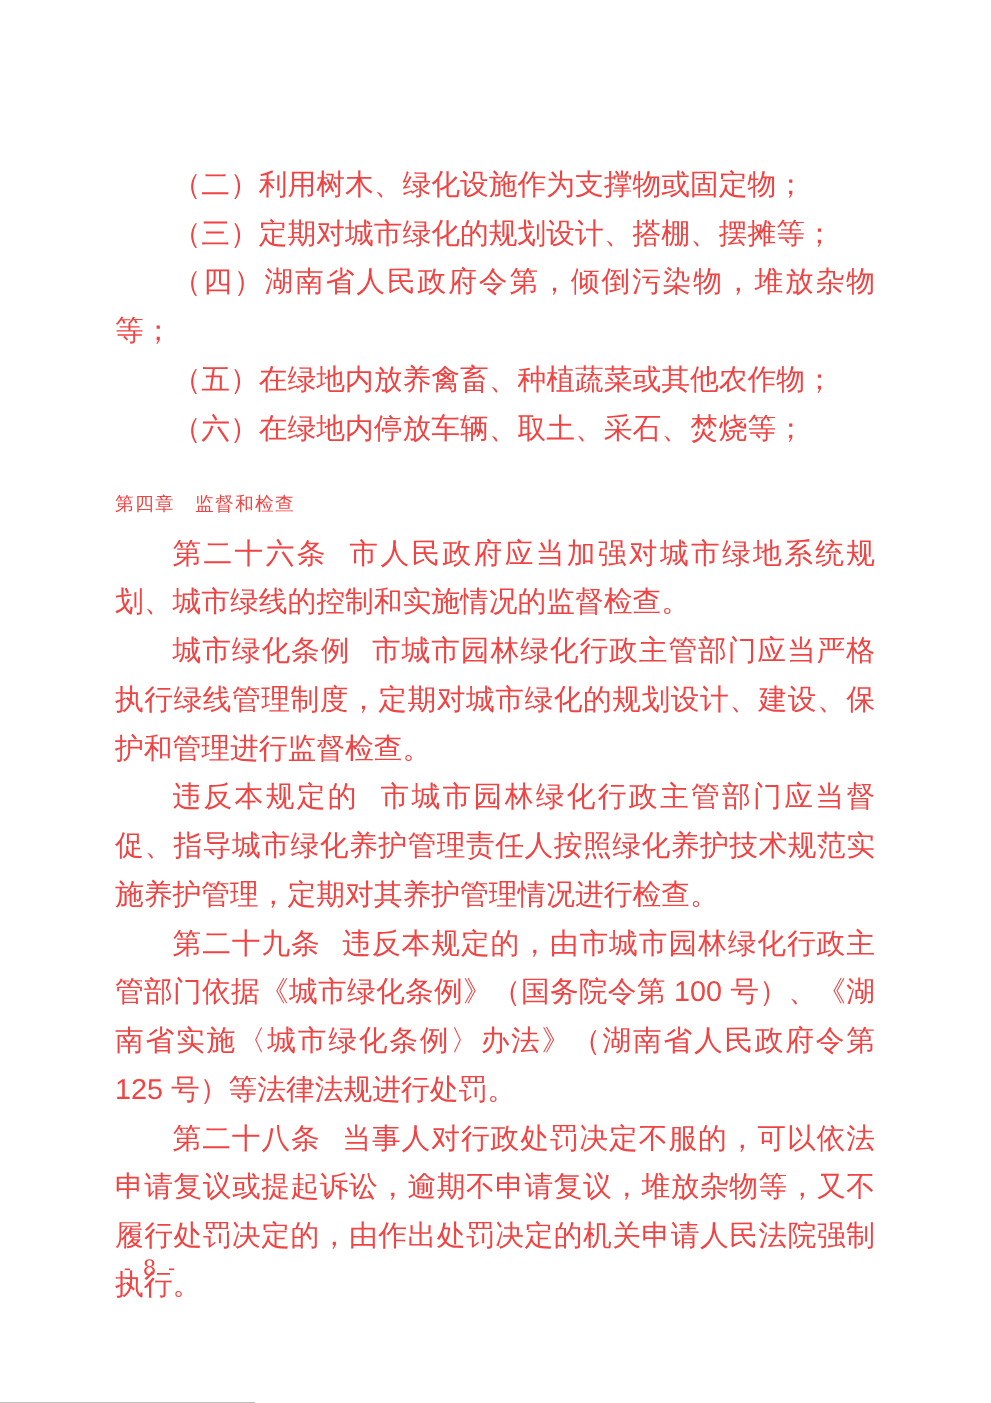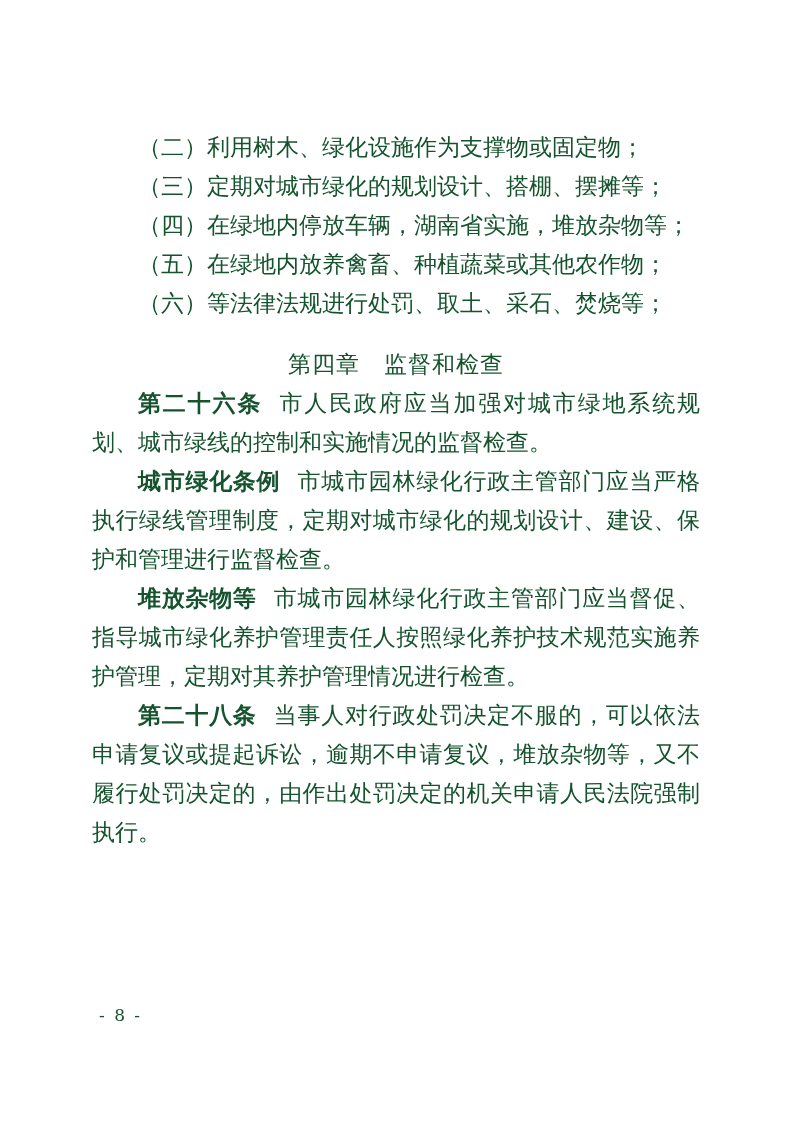"（二）利用树木、绿化设施作为支撑物或固定物；" .page { color: #14532d -> #ef4444 }
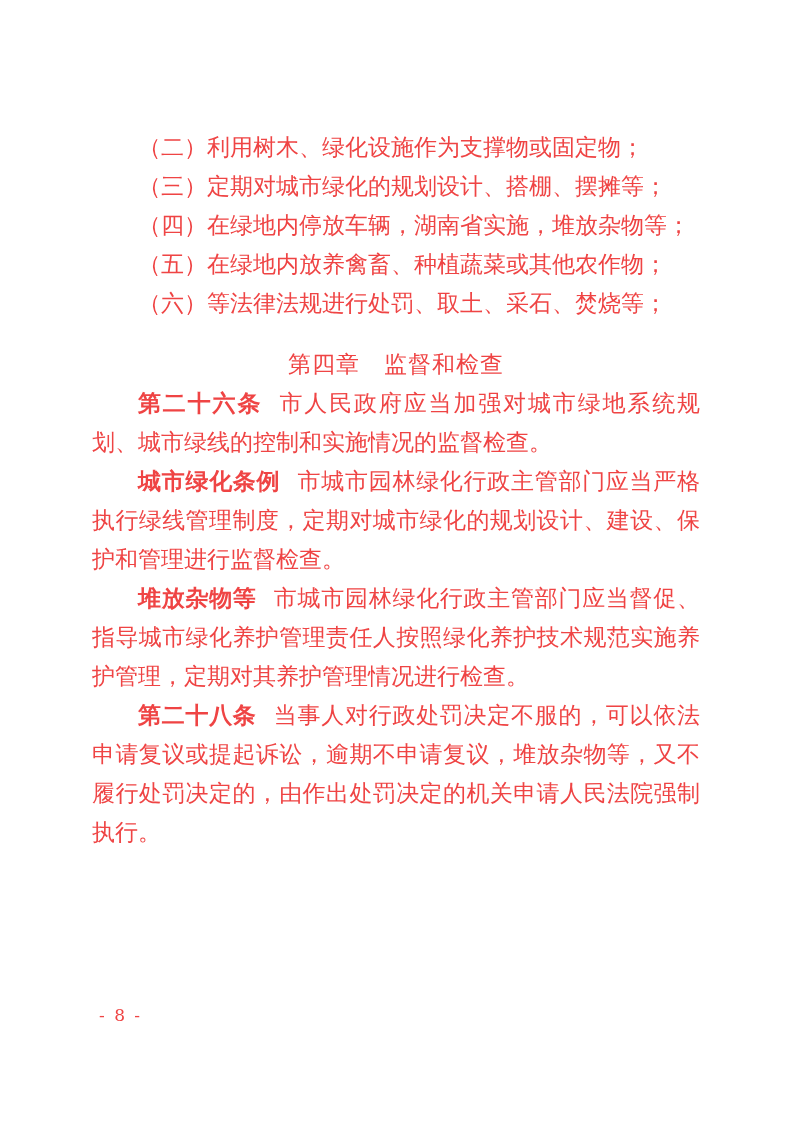"（四）在绿地内停放车辆，湖南省实施，堆放杂物等；" p.para { text: 在绿地内停放车辆，湖南省实施 -> 湖南省人民政府令第，倾倒污染物 }
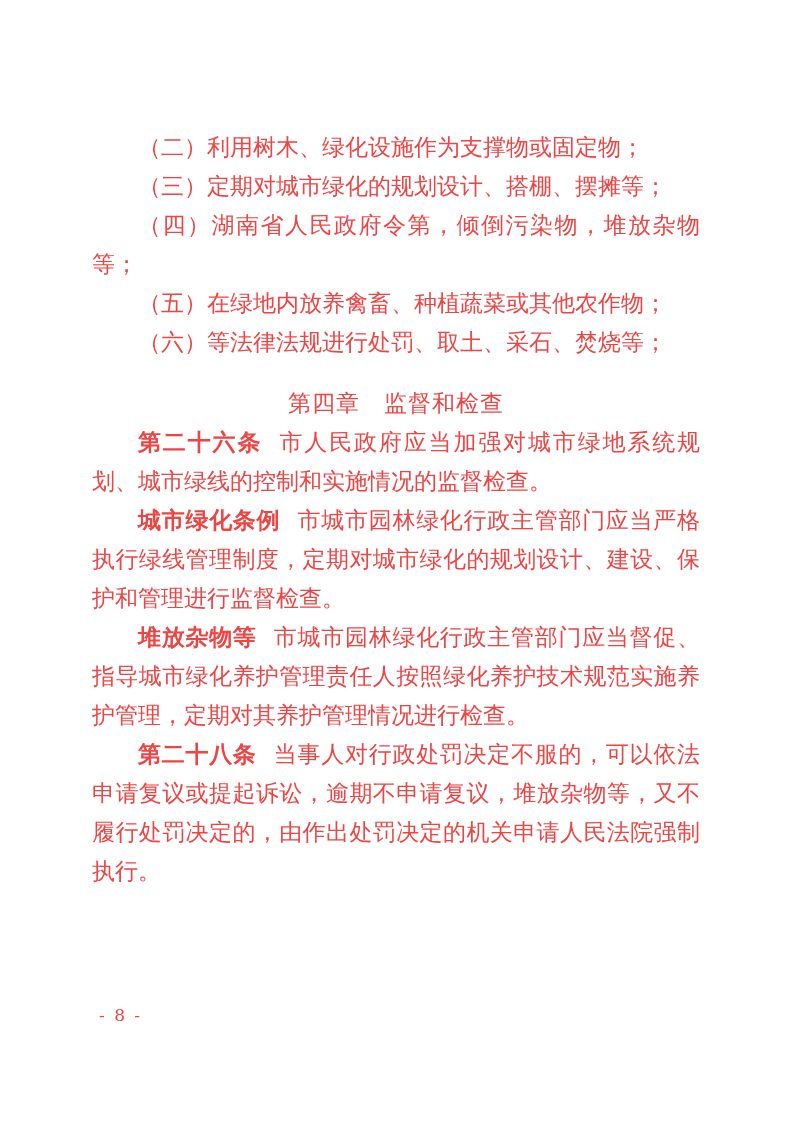"（六）等法律法规进行处罚、取土、采石、焚烧等；" p.para { text: 等法律法规进行处罚 -> 在绿地内停放车辆 }
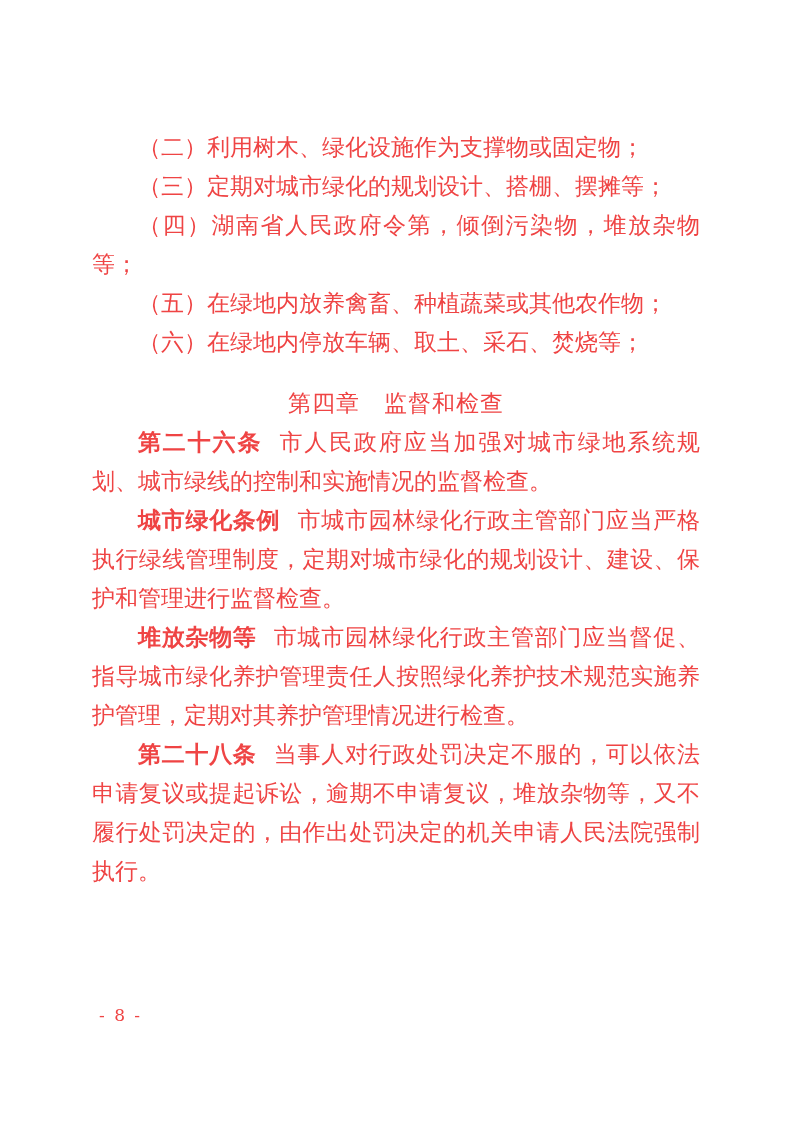"第四章 监督和检查" .chapter-title { font-size: 23px -> 15px; text-align: center -> left }
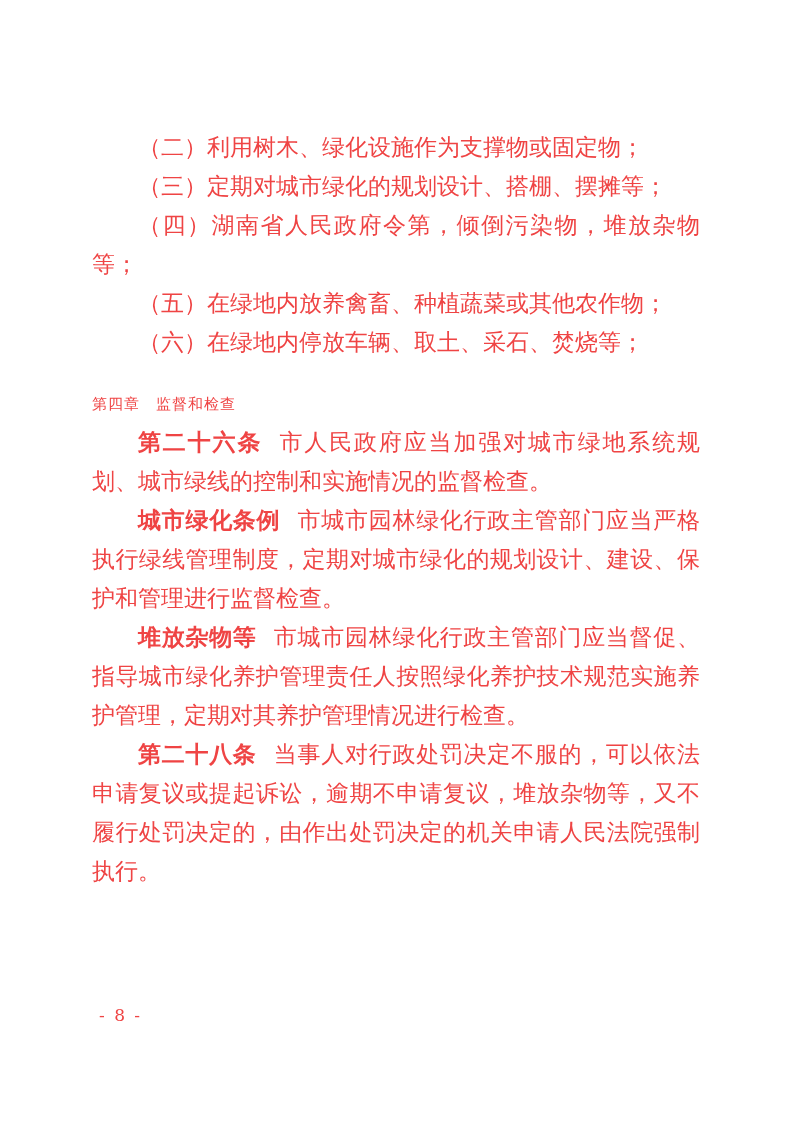"第二十六条" .art-num { font-weight: bold -> normal }
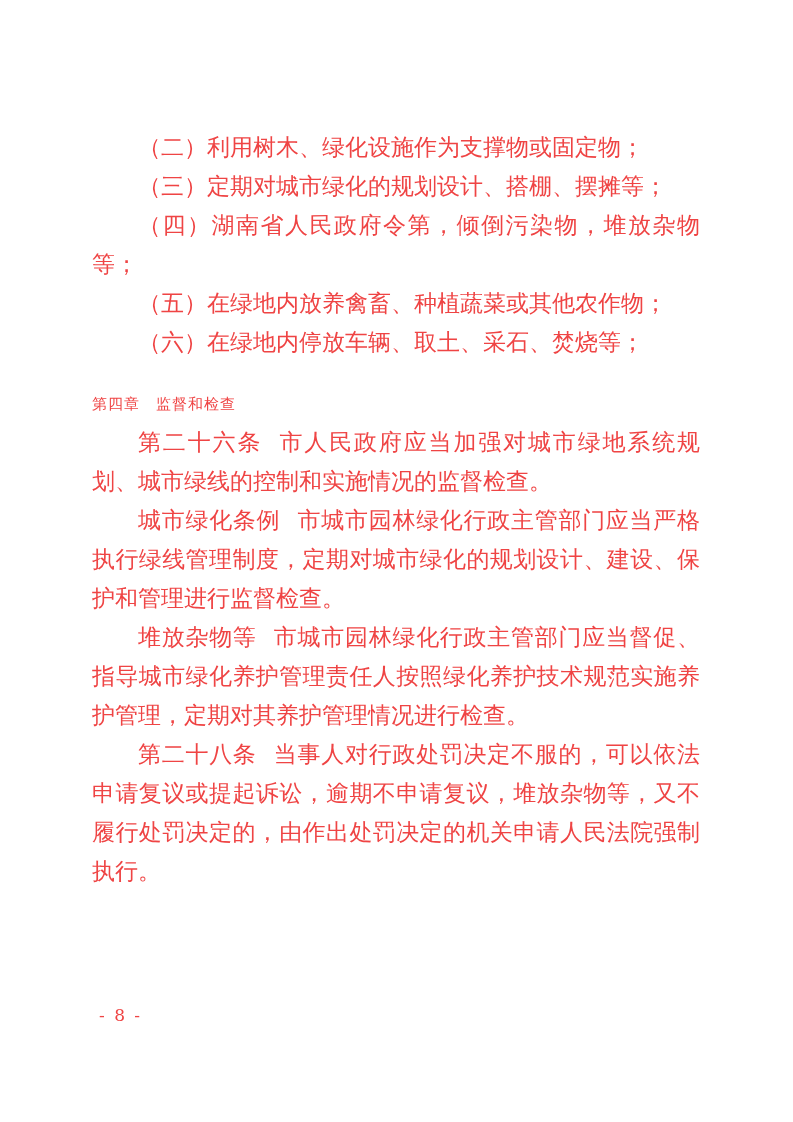"堆放杂物等" span.art-num { text: 堆放杂物等 -> 违反本规定的 }
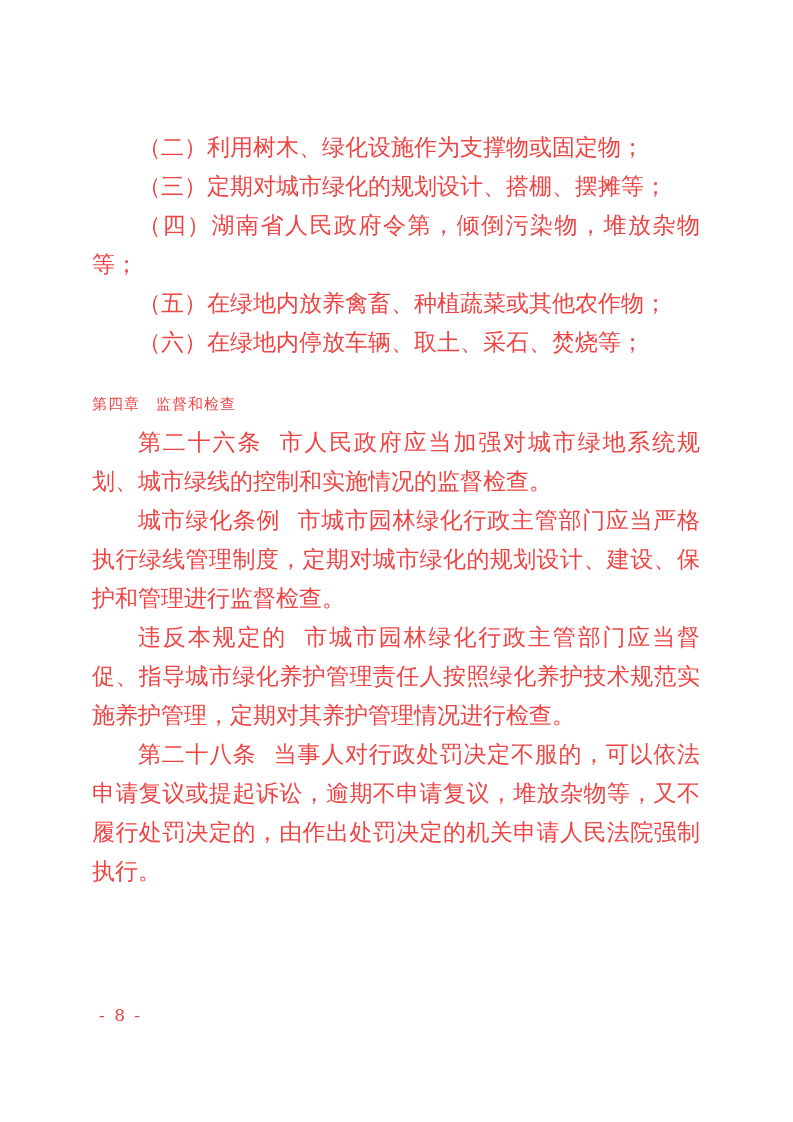"第二十九条" p.para { html: none -> <p><span>第二十九条</span><span>违反本规定的，由市城市园林绿化行政主管部门依据《城市绿化条例》（国务院令第 100 号）、《湖南省实施〈城市绿化条例〉办法》（湖南省人民政府令第 125 号）等法律法规进行处罚。</span></p> }
